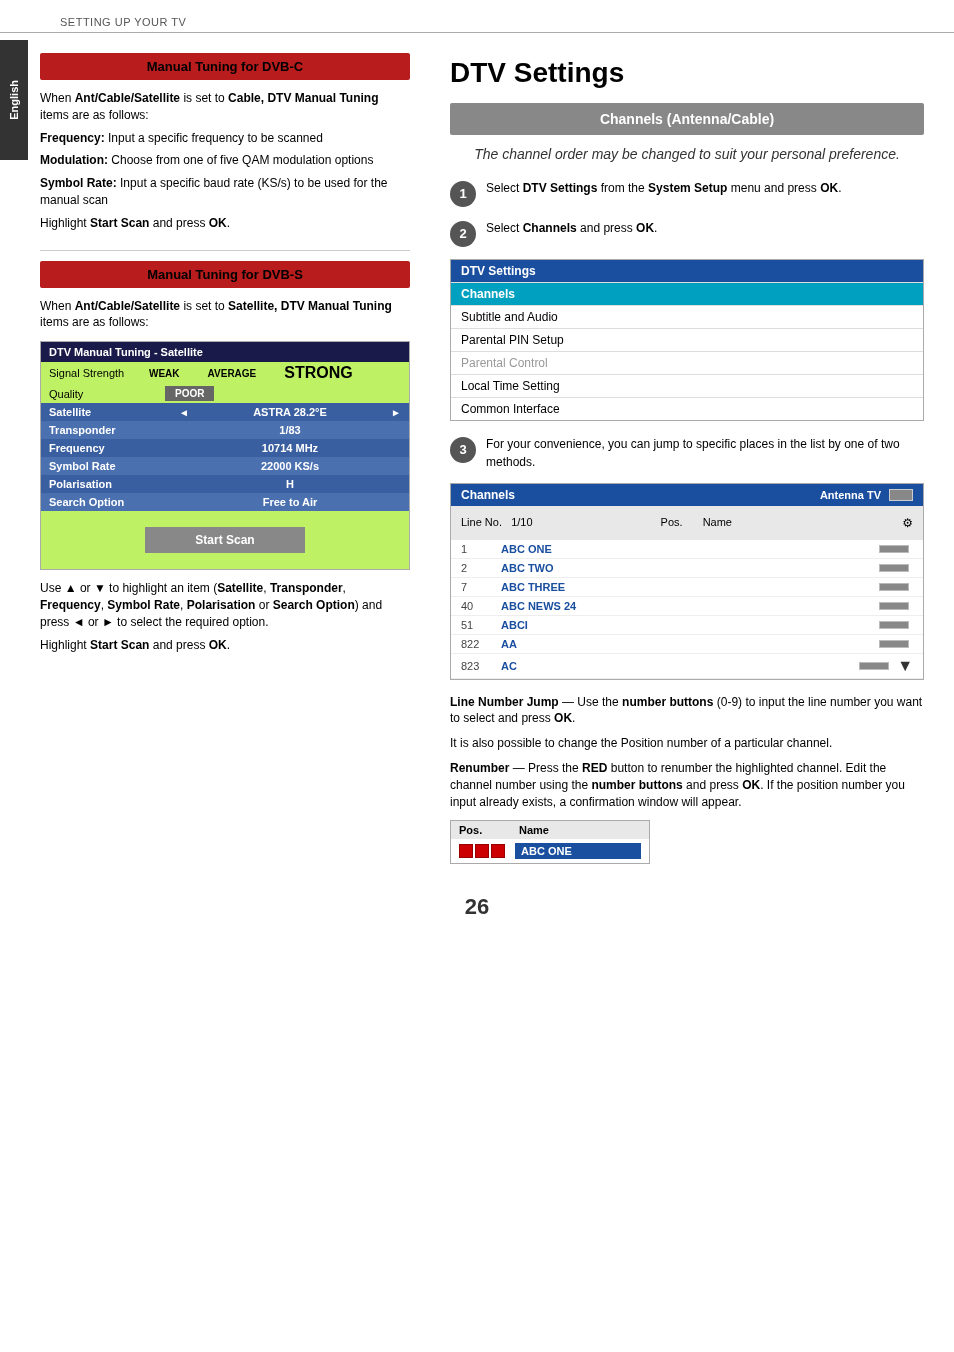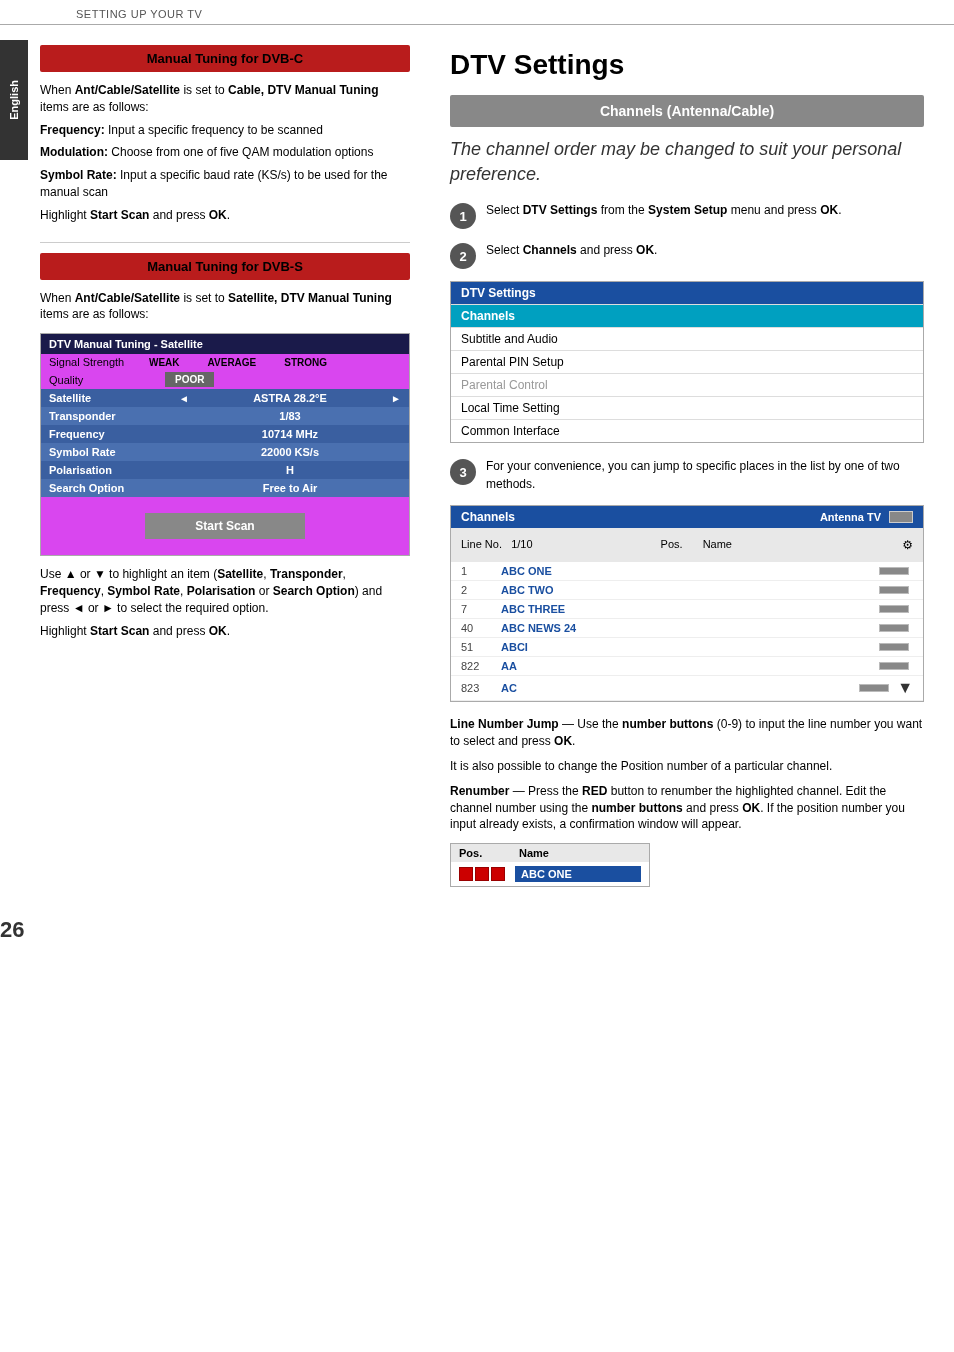"SETTING UP YOUR TV" .page-header { margin-top: none -> 8px; padding: 8px 60px 4px 76px -> 8px 60px 4px 60px }
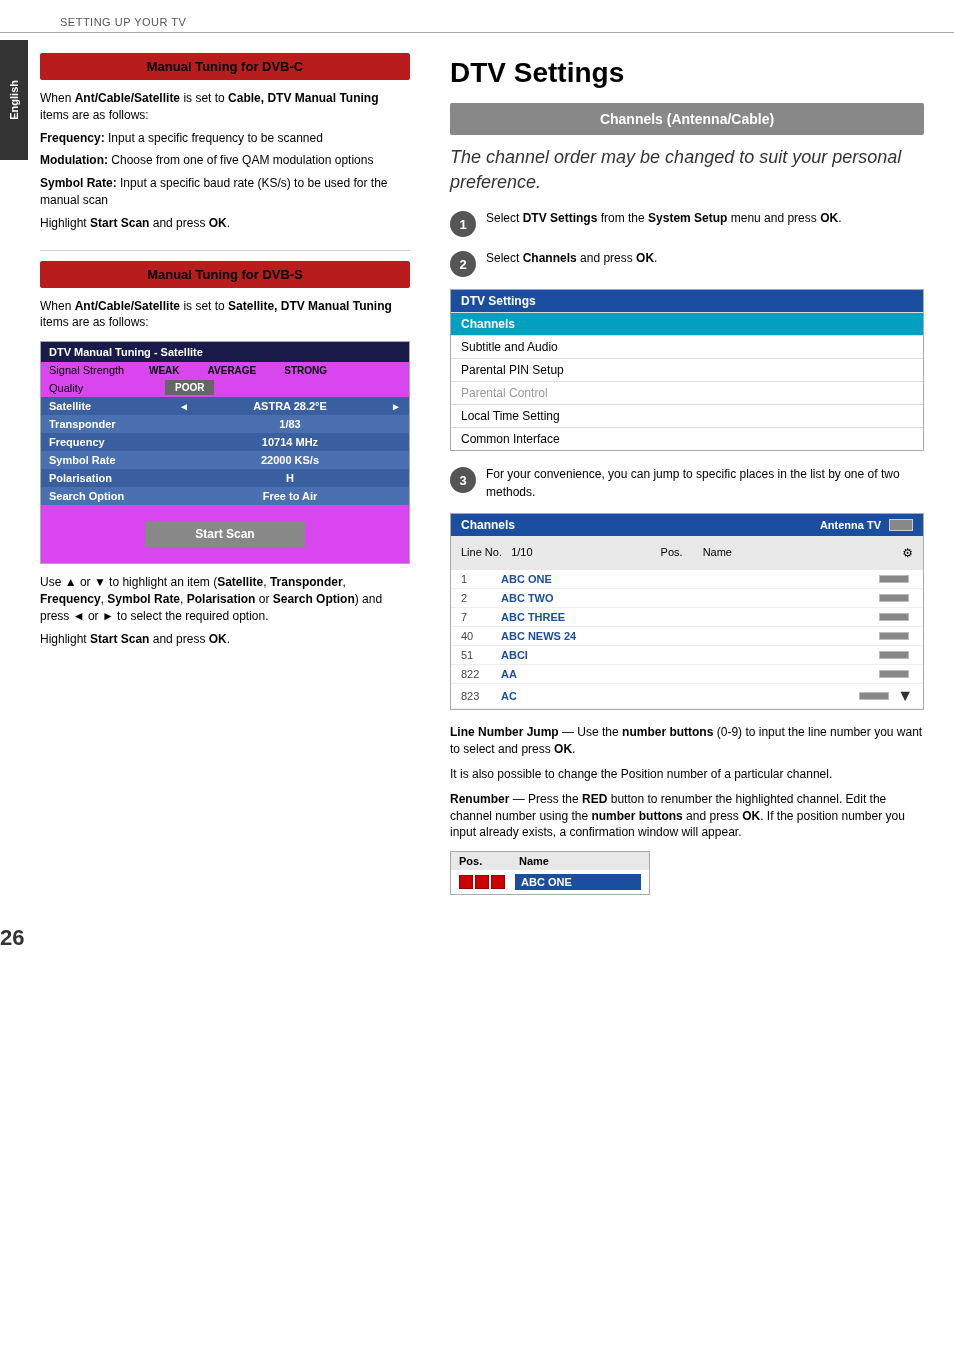"The channel order may be" .italic-note { font-size: 18px -> 14px; text-align: left -> center }
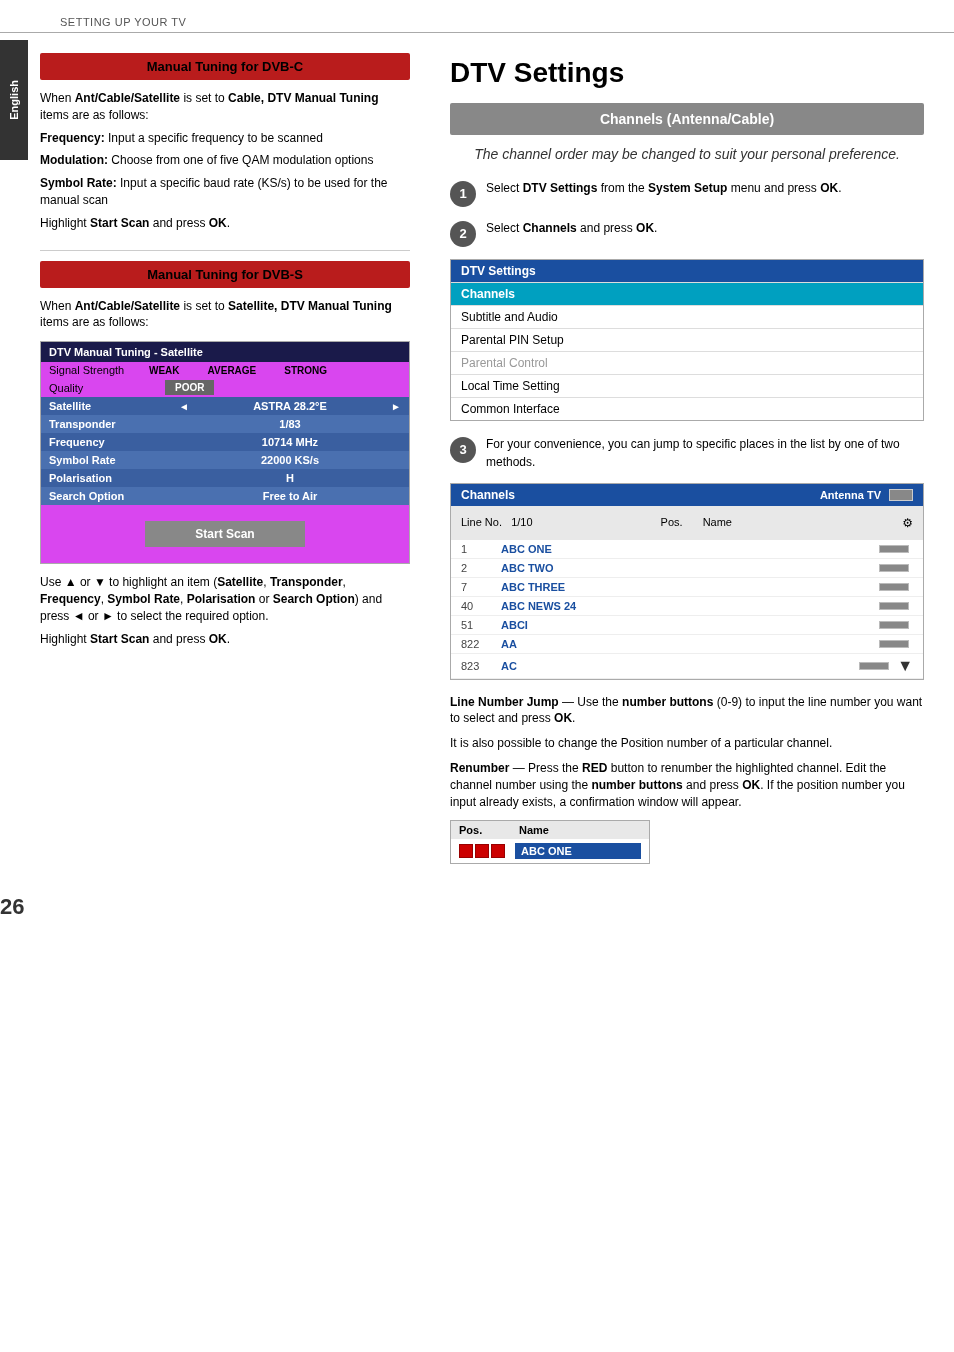"DTV Manual Tuning - Satellite" .tuning-table-container { background: #d946ef -> #bef264 }
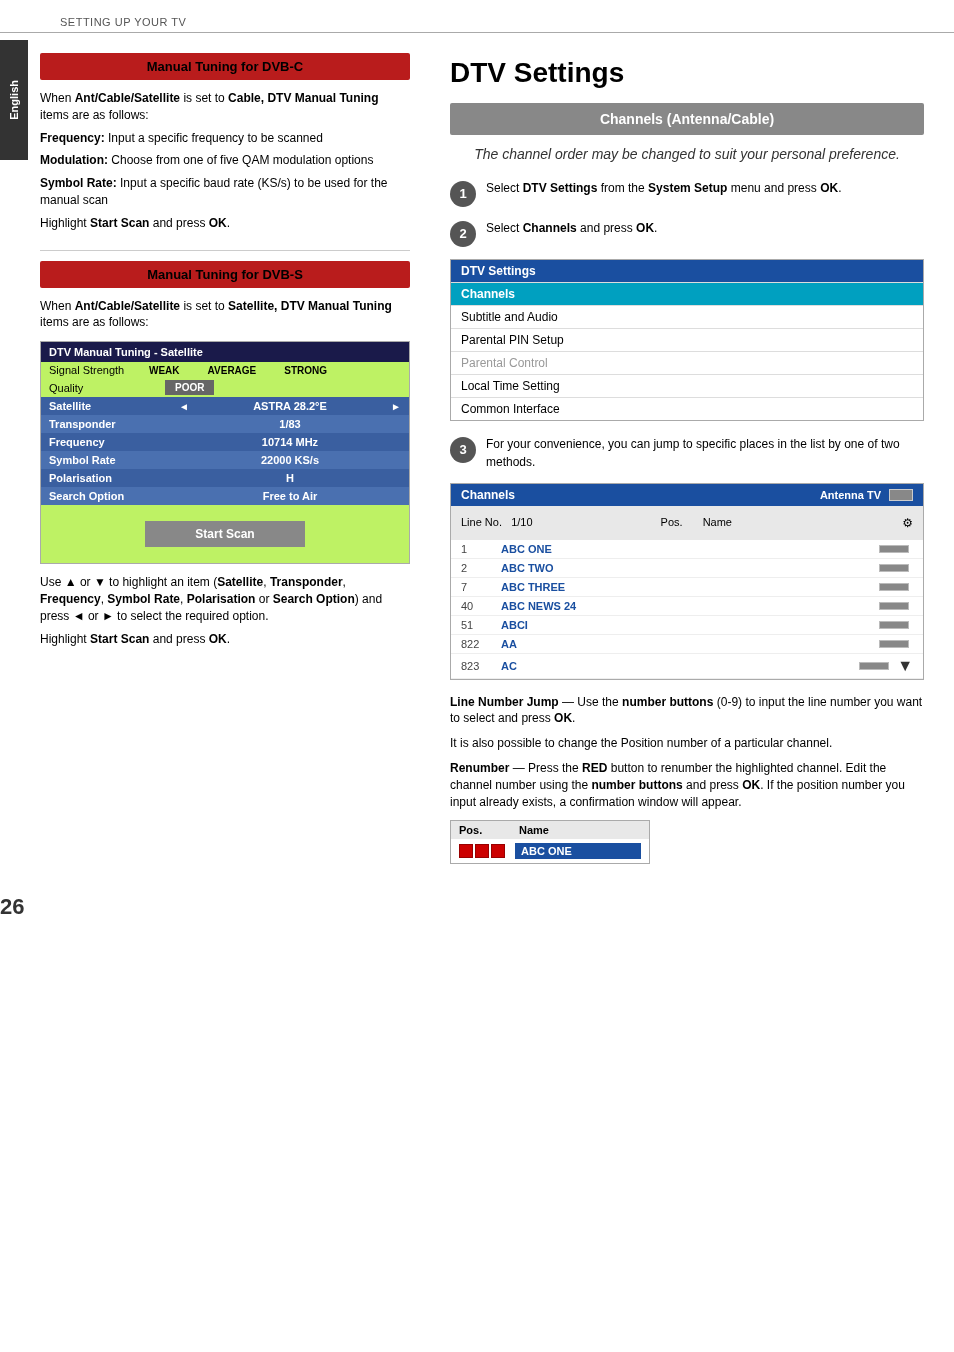"STRONG" span { font-size: 10px -> 16px }
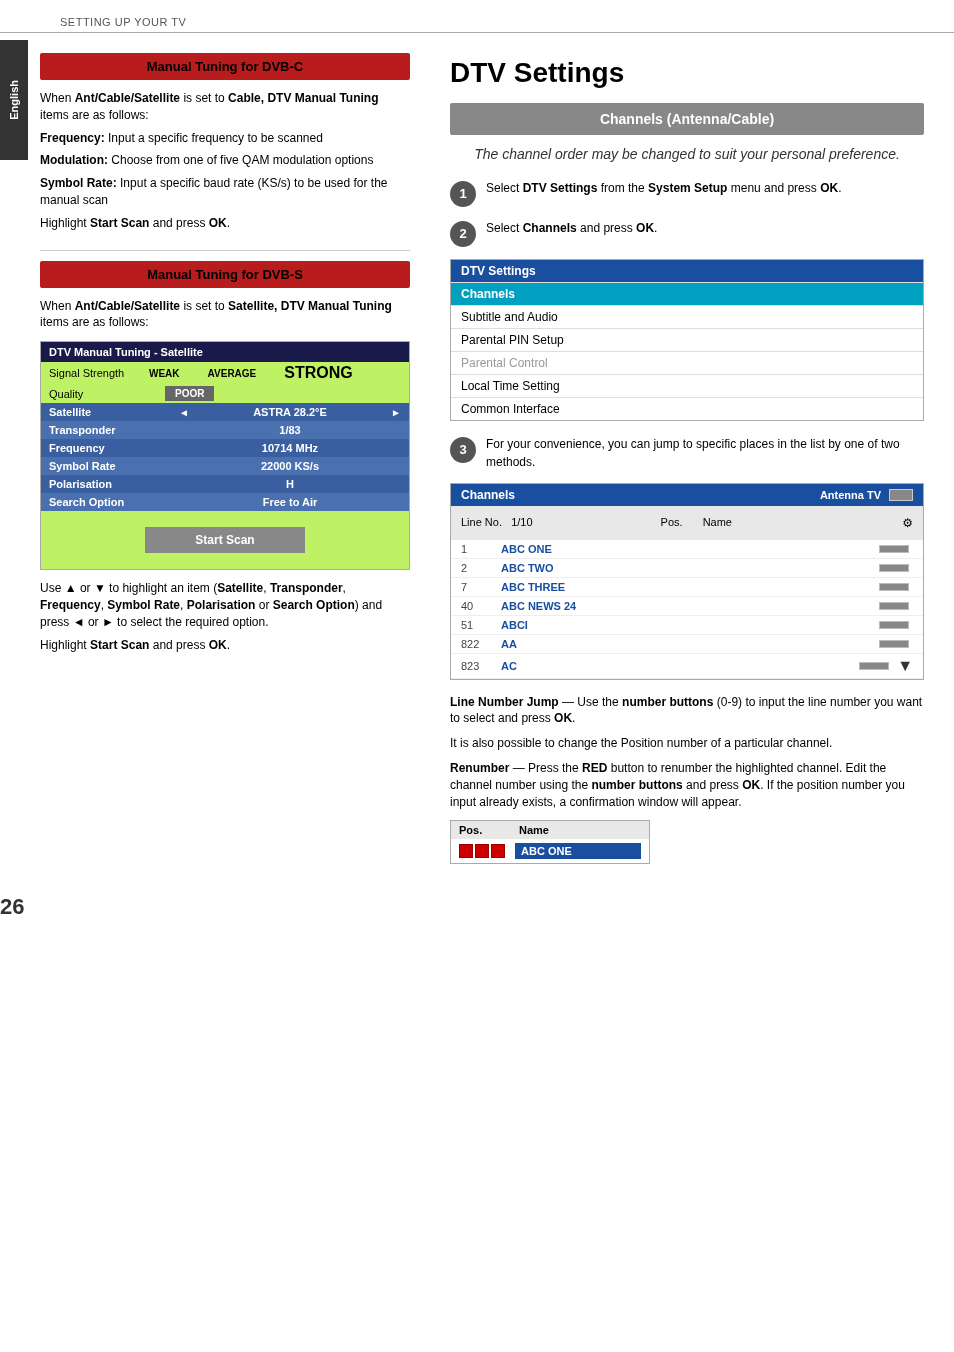"26" .page-number { text-align: left -> center }
